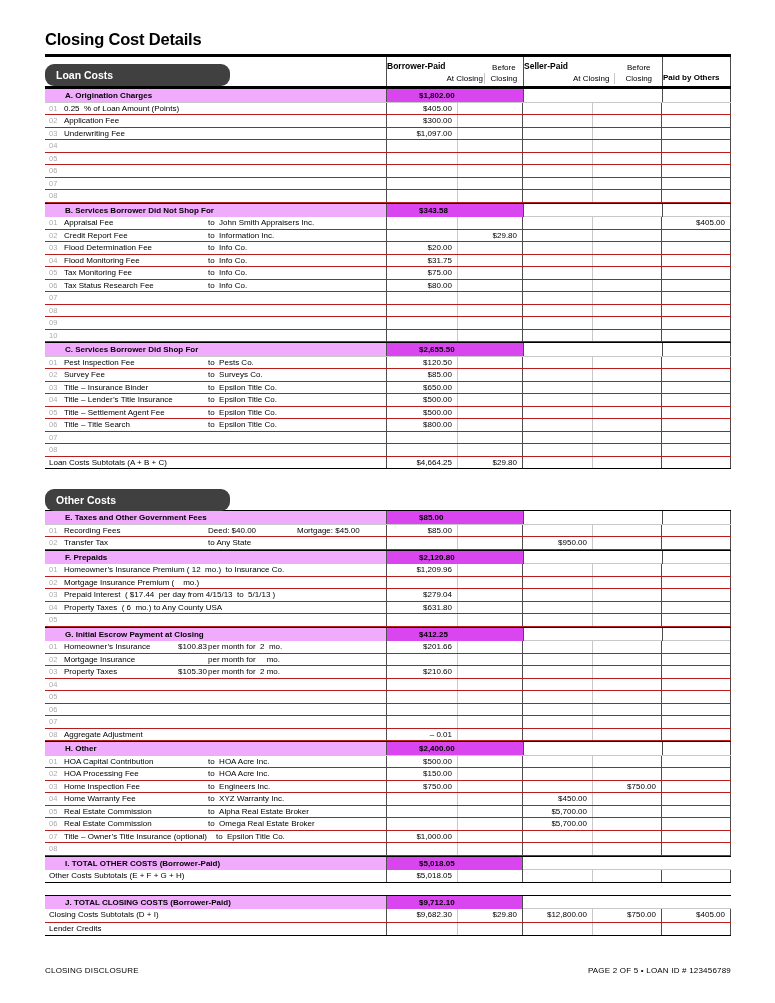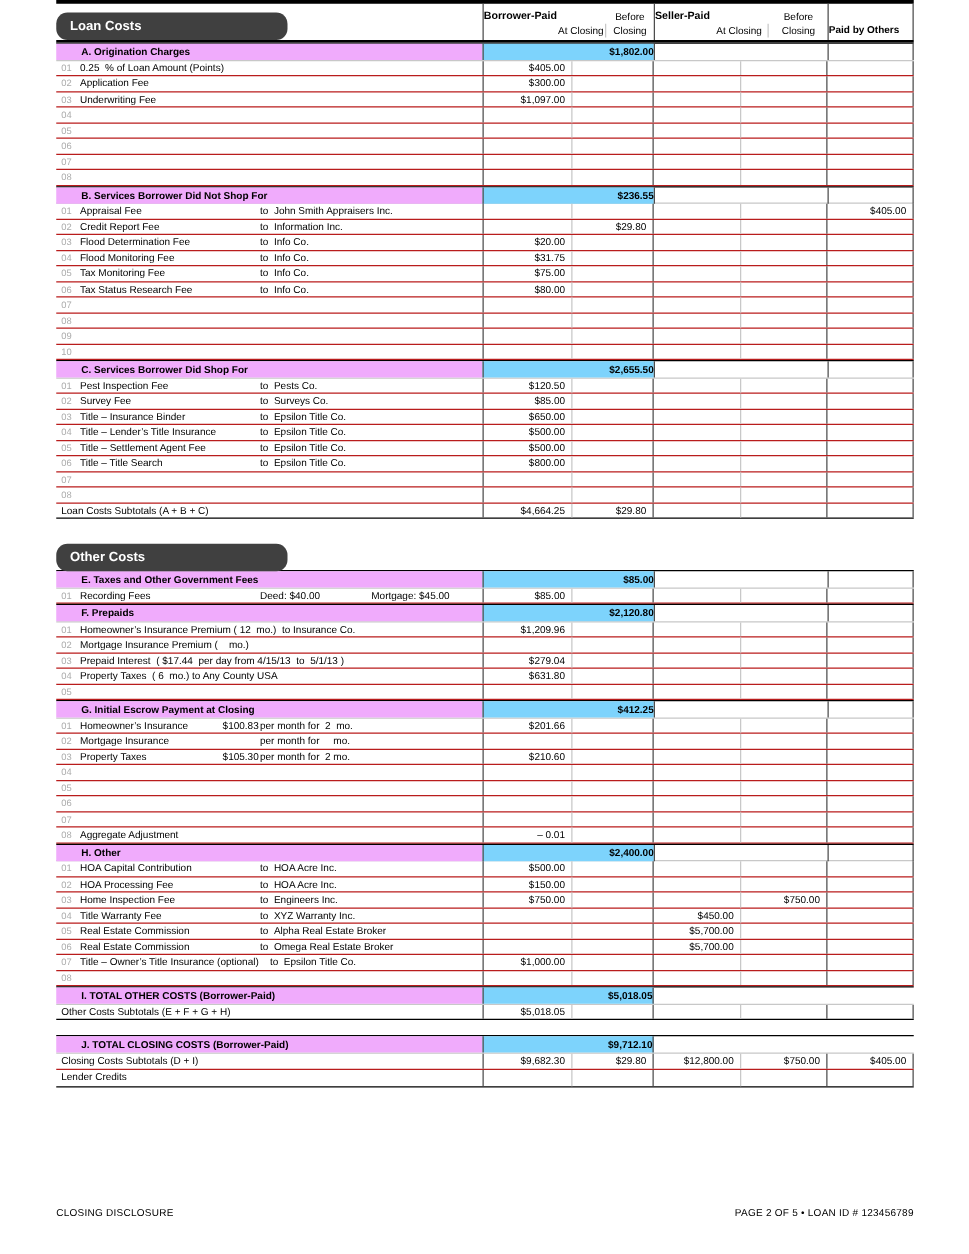"Closing Cost Details" h1.doc-title { html: none -> <h1>Closing Cost Details</h1> }
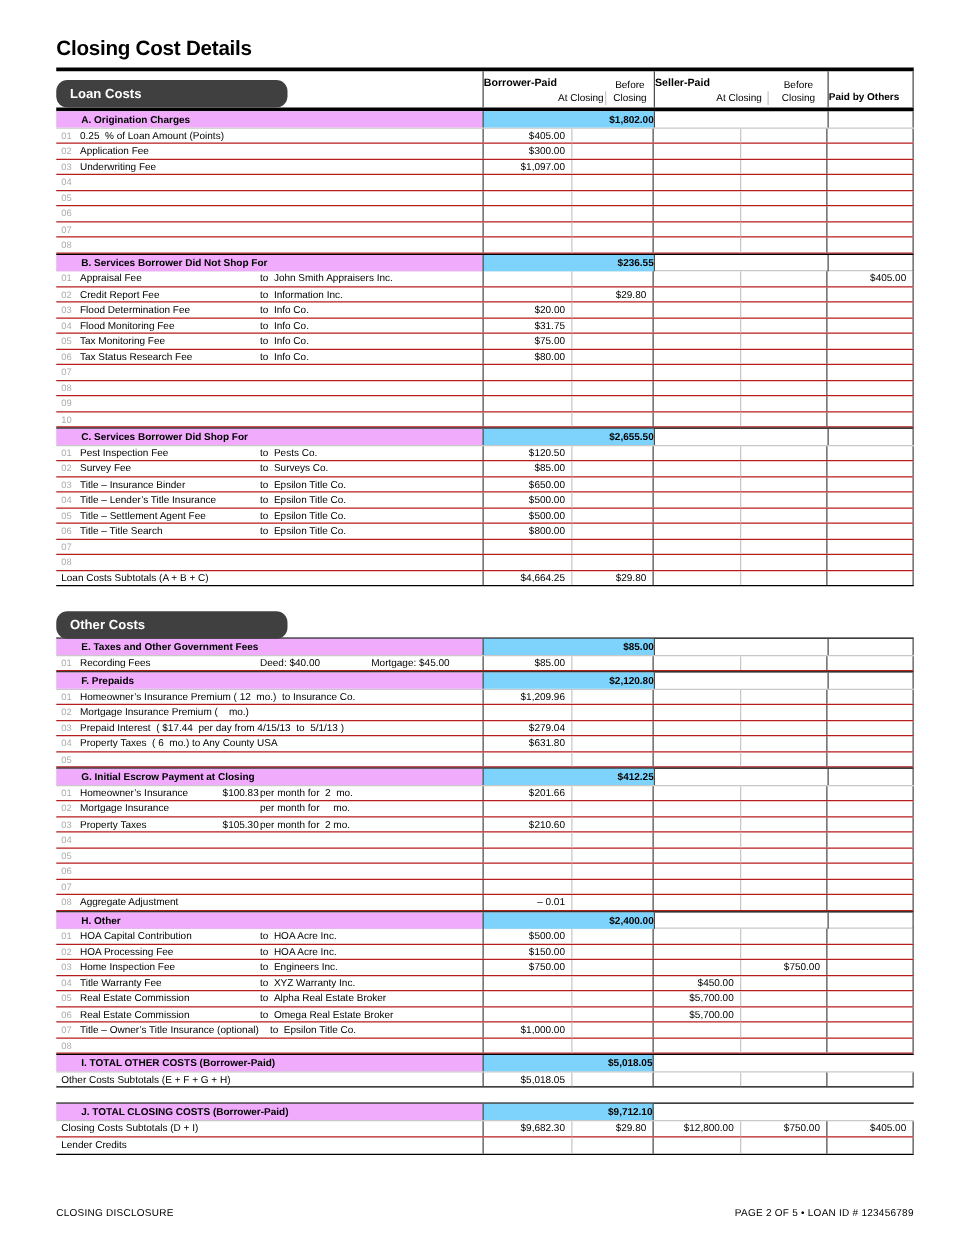"$1,802.00" .shead .sub { background: #7dd3fc -> #d946ef; padding-left: none -> 32px; text-align: right -> left }
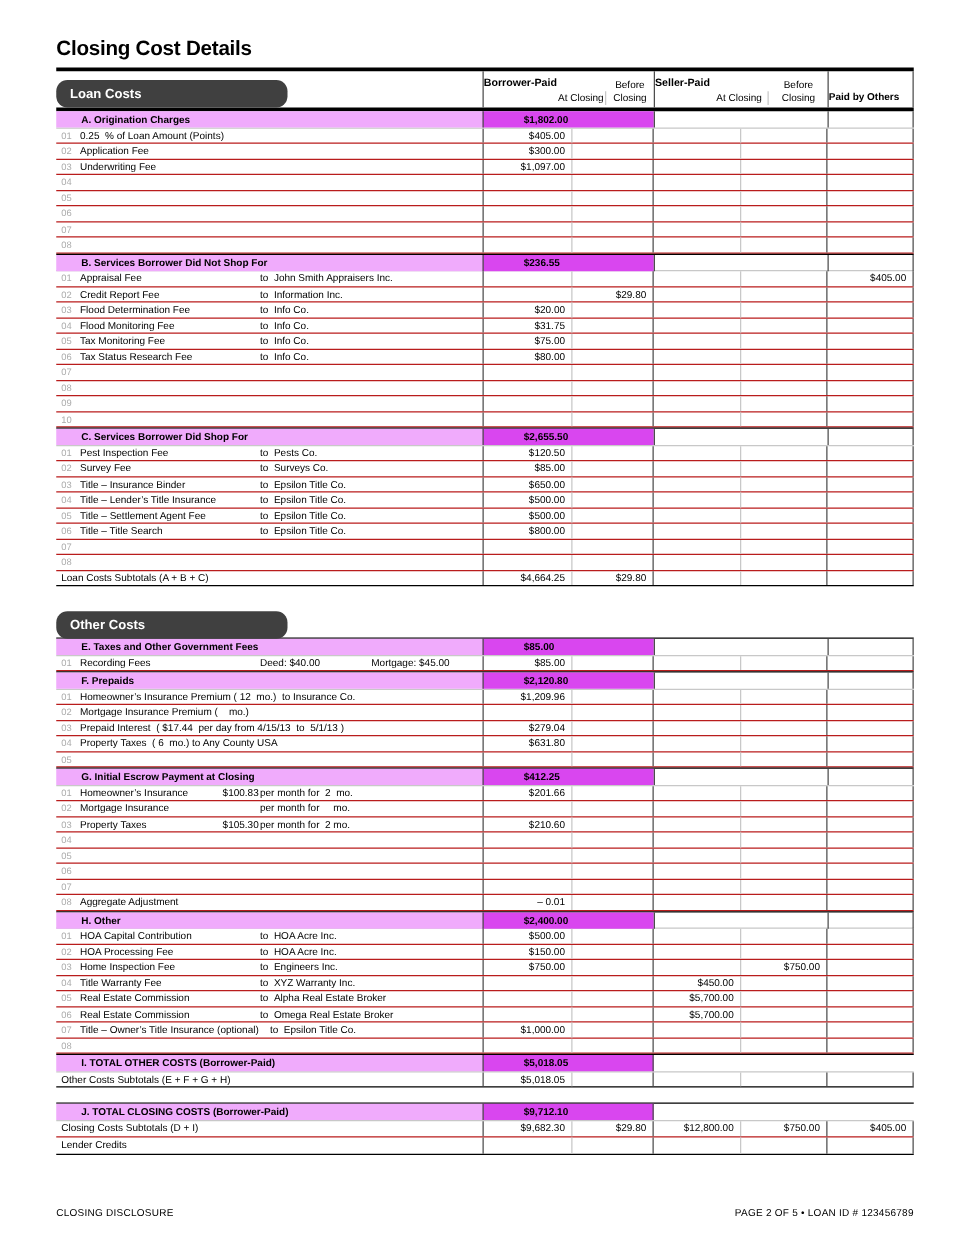"$236.55" div.sub { text: $236.55 -> $343.58 }
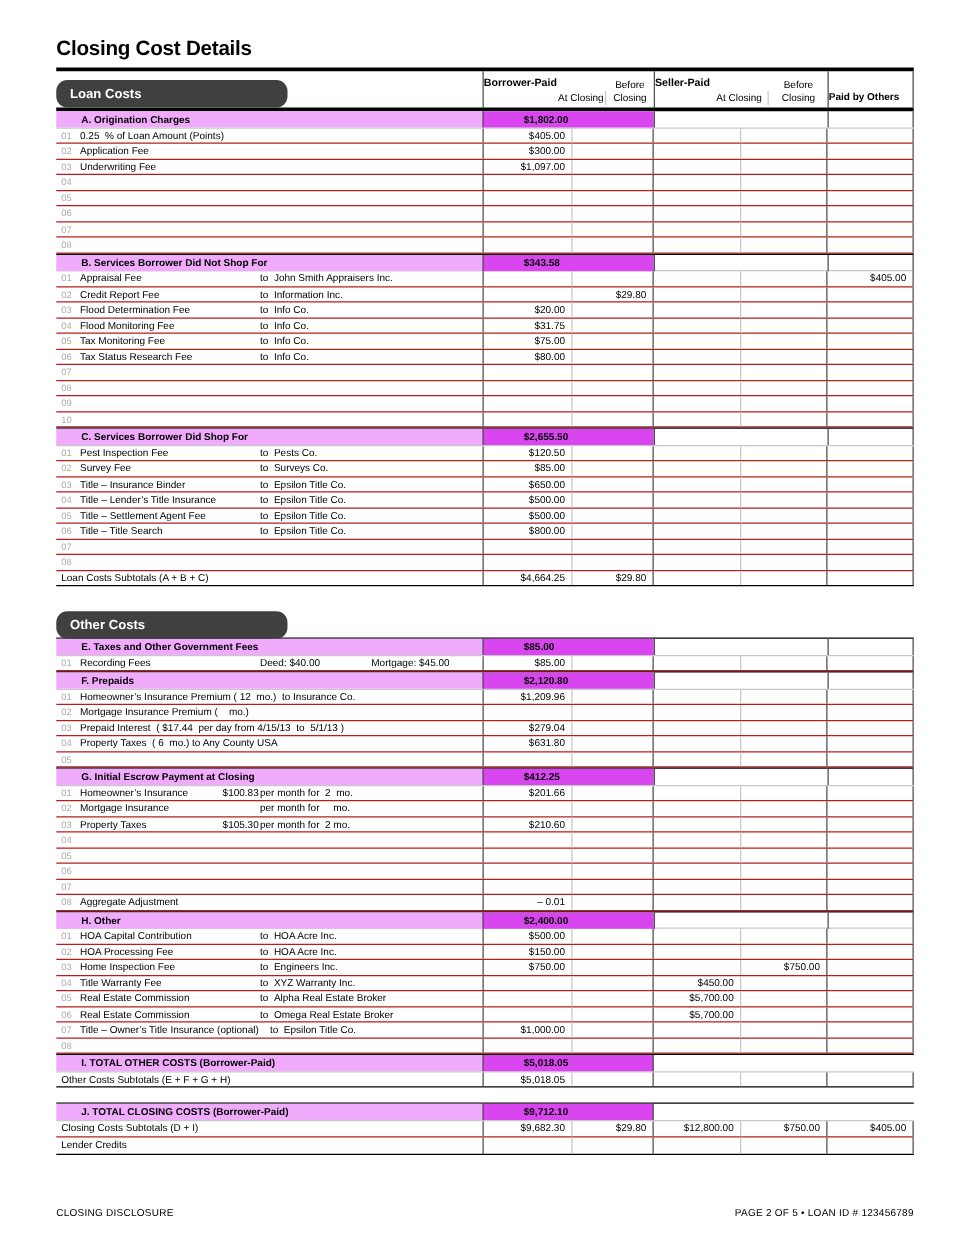"02 Transfer Tax" div.row { html: none -> <div> <div><span>02</span><span>Transfer Tax</span><span>to Any State</span></div> <div></div> <div></div> <div>$950.00</div> <div></div> <div></div> </div> }
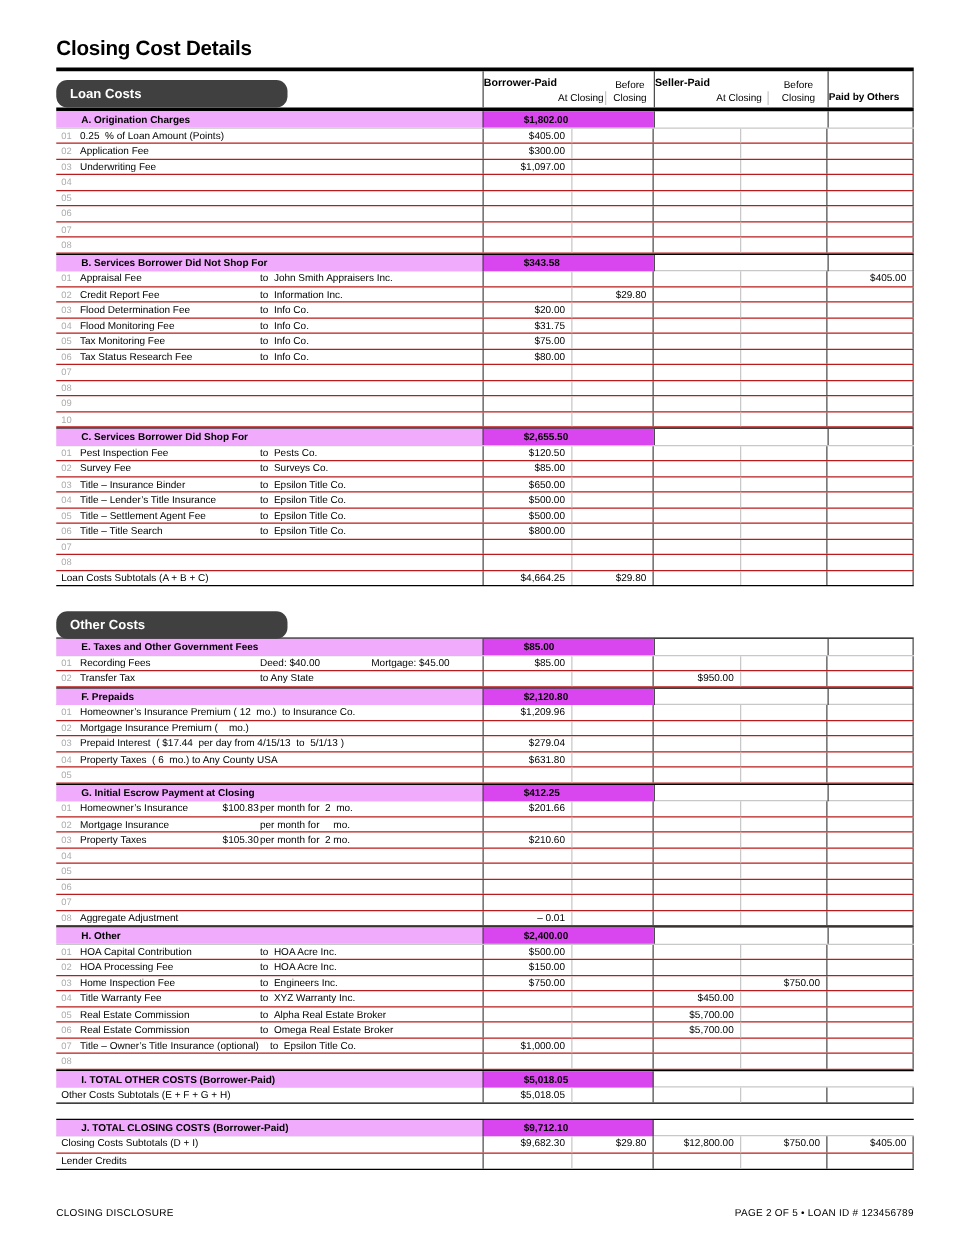"Title Warranty Fee" span.desc { text: Title -> Home }
